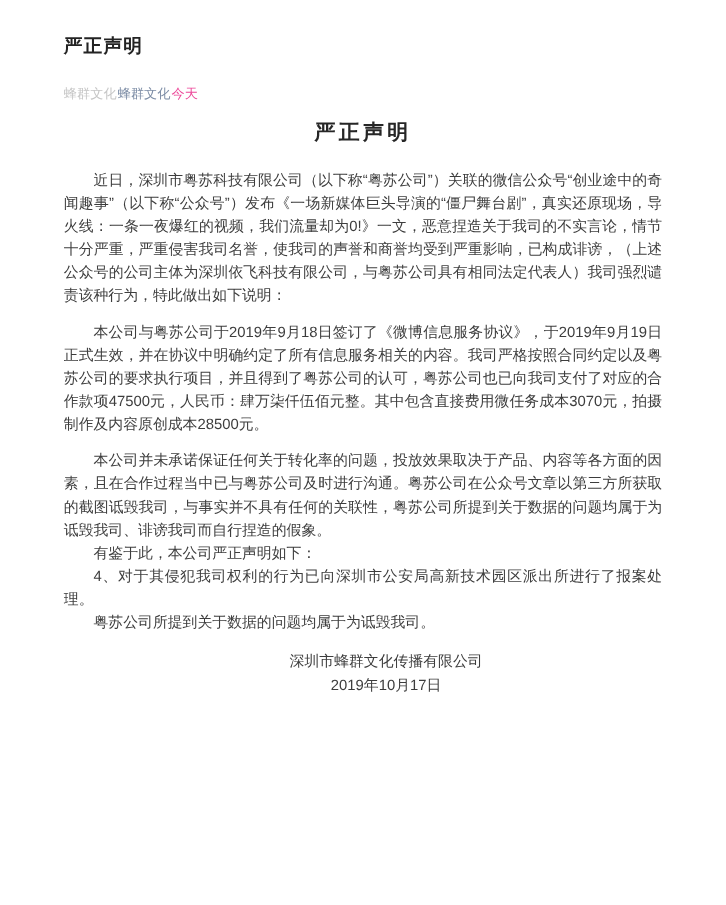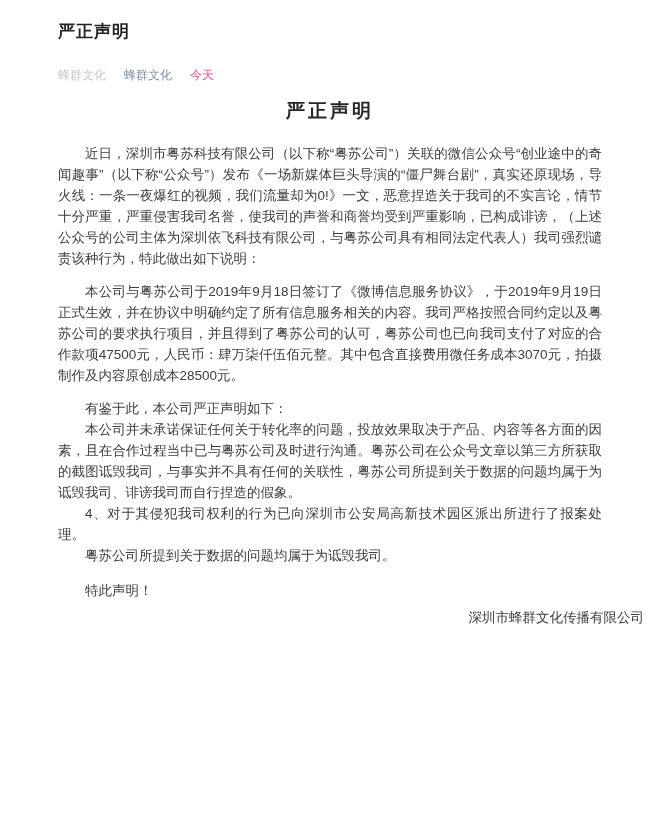"严正声明" .page { margin: 6px auto -> 16px auto }
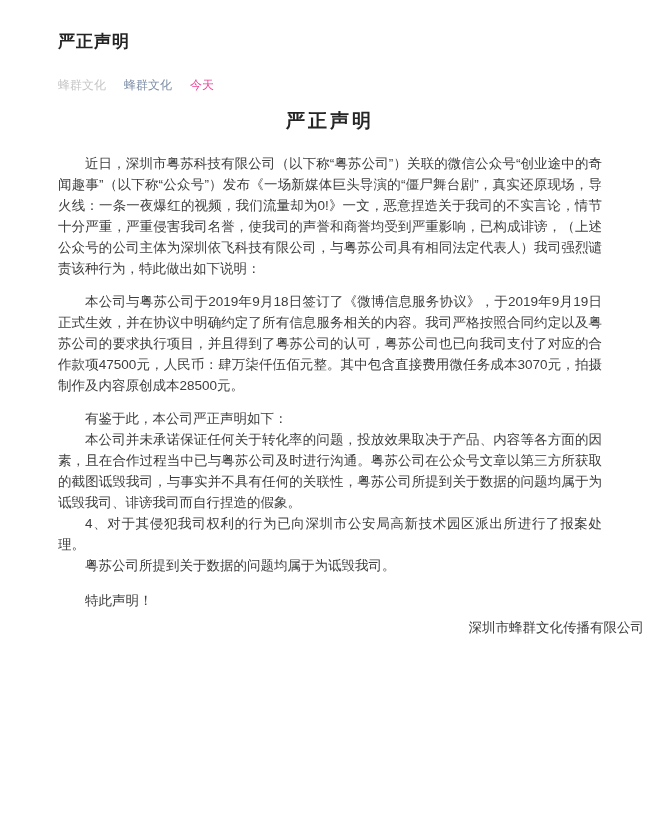"蜂群文化" .byline { gap: 18px -> 1px }
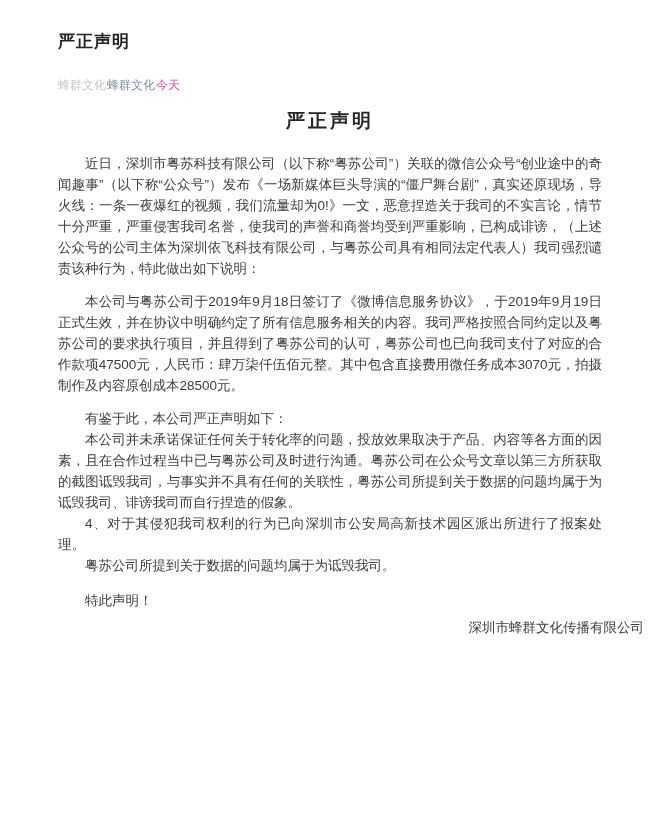"有鉴于此，本公司严正声明如下：" p.para-tight { order: before "本公司并未承诺保证任何关于转化率的问题，投放效果取决于产品、内容等各方面的因素，" -> after "本公司并未承诺保证任何关于转化率的问题，投放效果取决于产品、内容等各方面的因素，" }
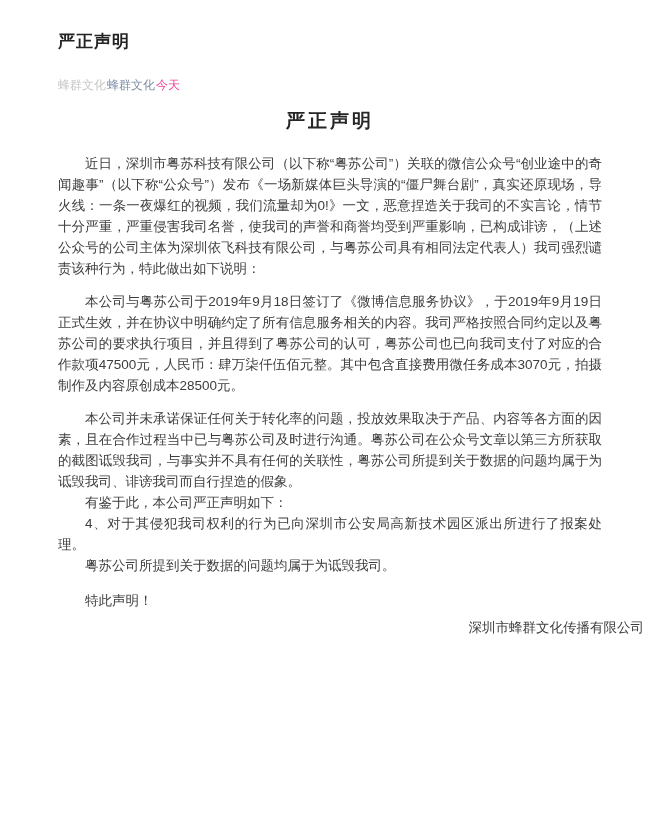"特此声明！" p.closing { html: <p>特此声明！</p> -> none }
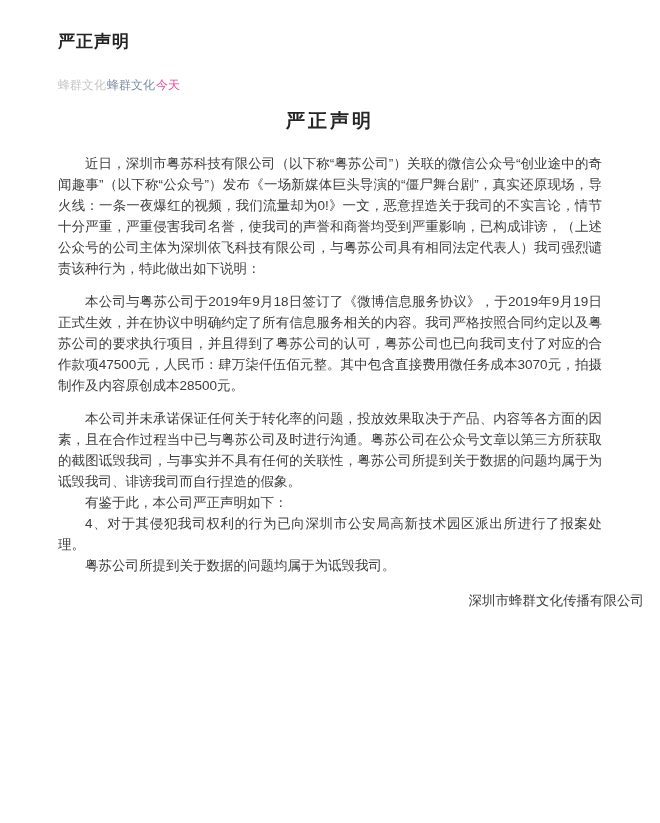"深圳市蜂群文化传播有限公司" .signature p { text-align: none -> center }
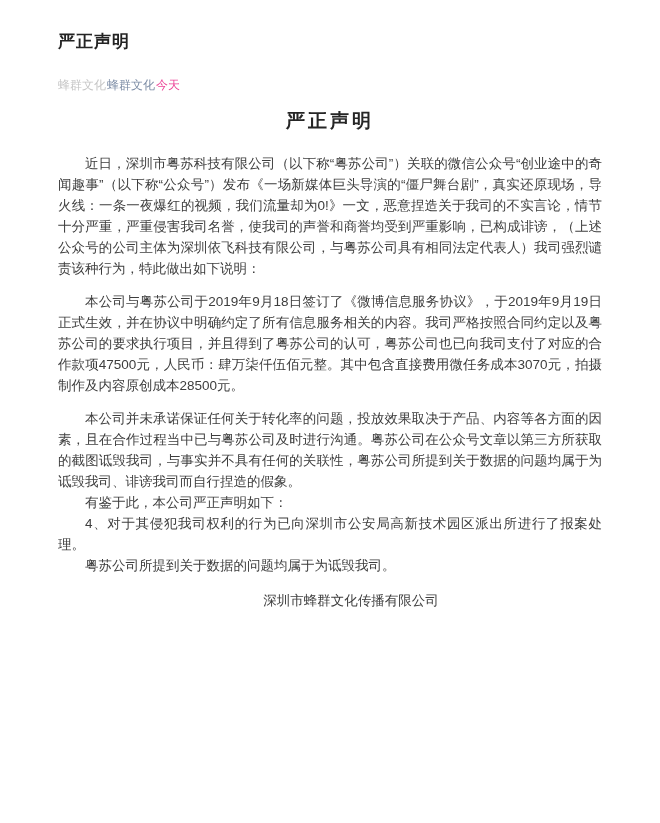"2019年10月17日" p { html: none -> <p>2019年10月17日</p> }
